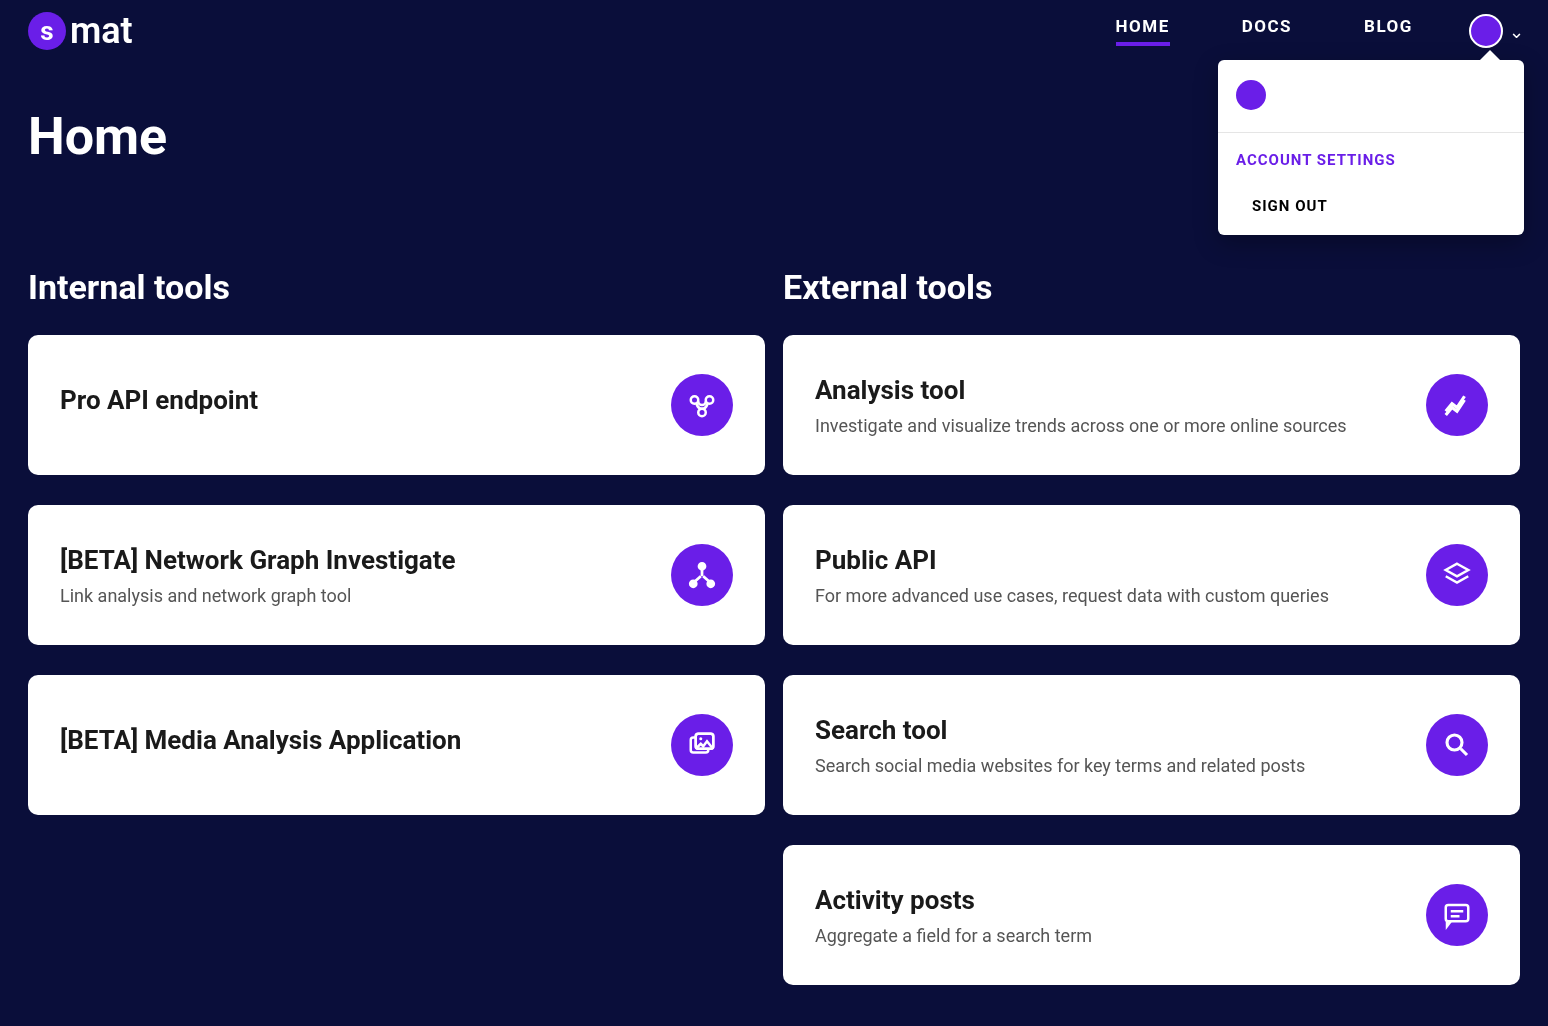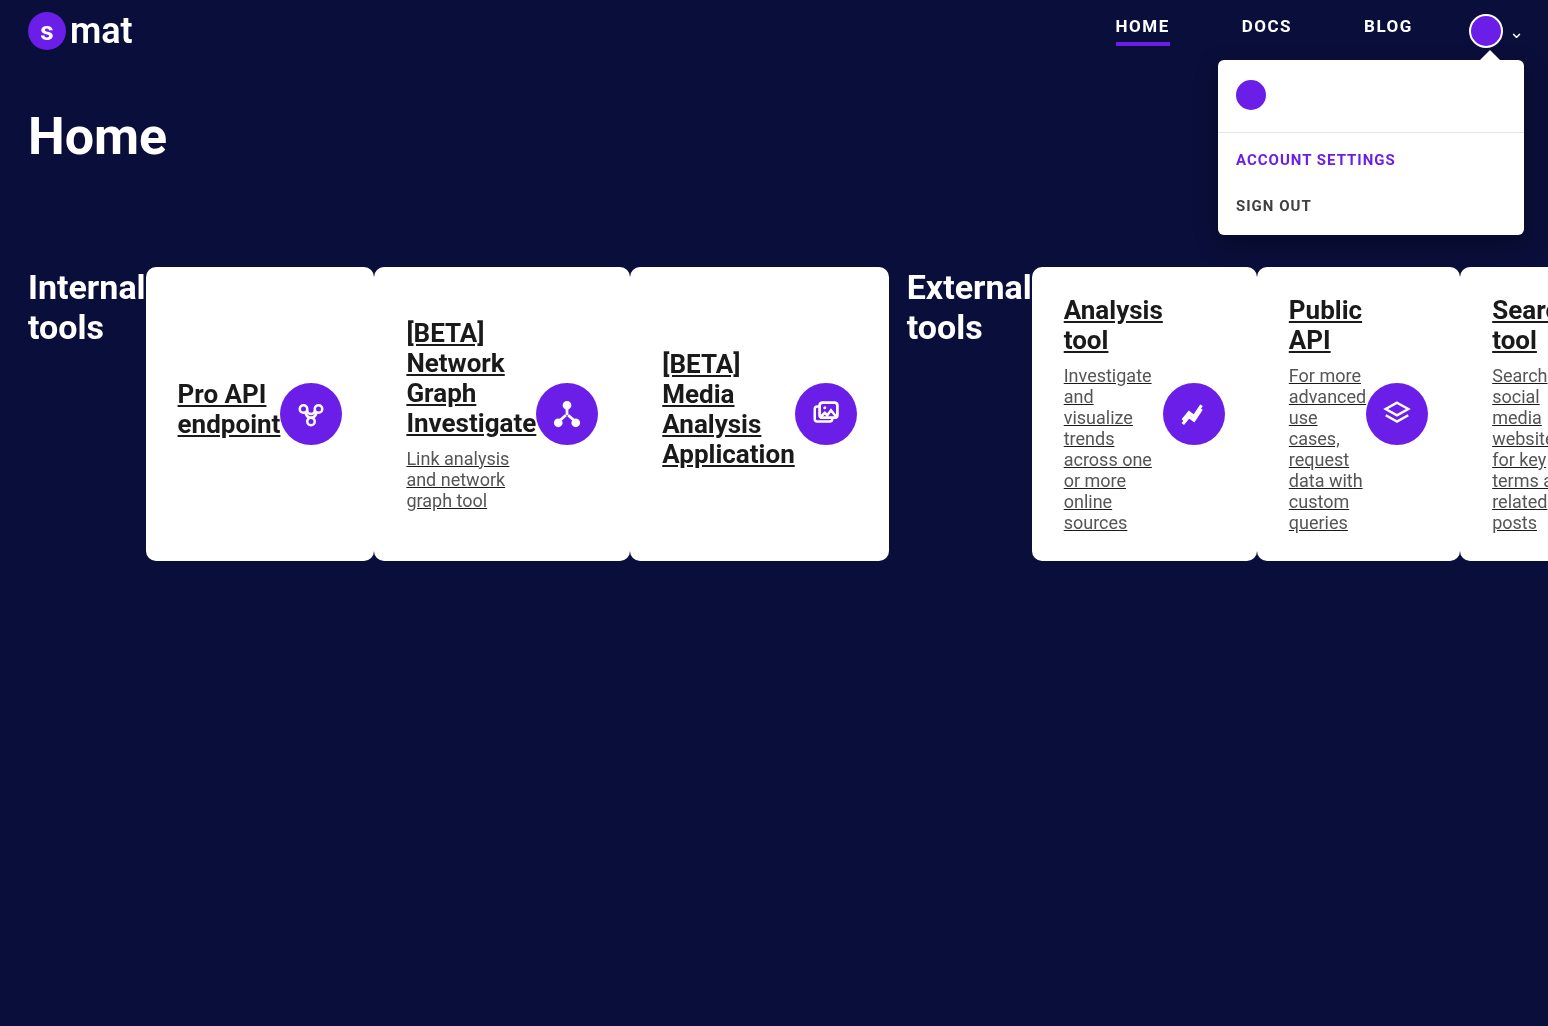"SIGN OUT" .dropdown-link.blue { color: #404040 -> #000000; margin-left: none -> 16px }
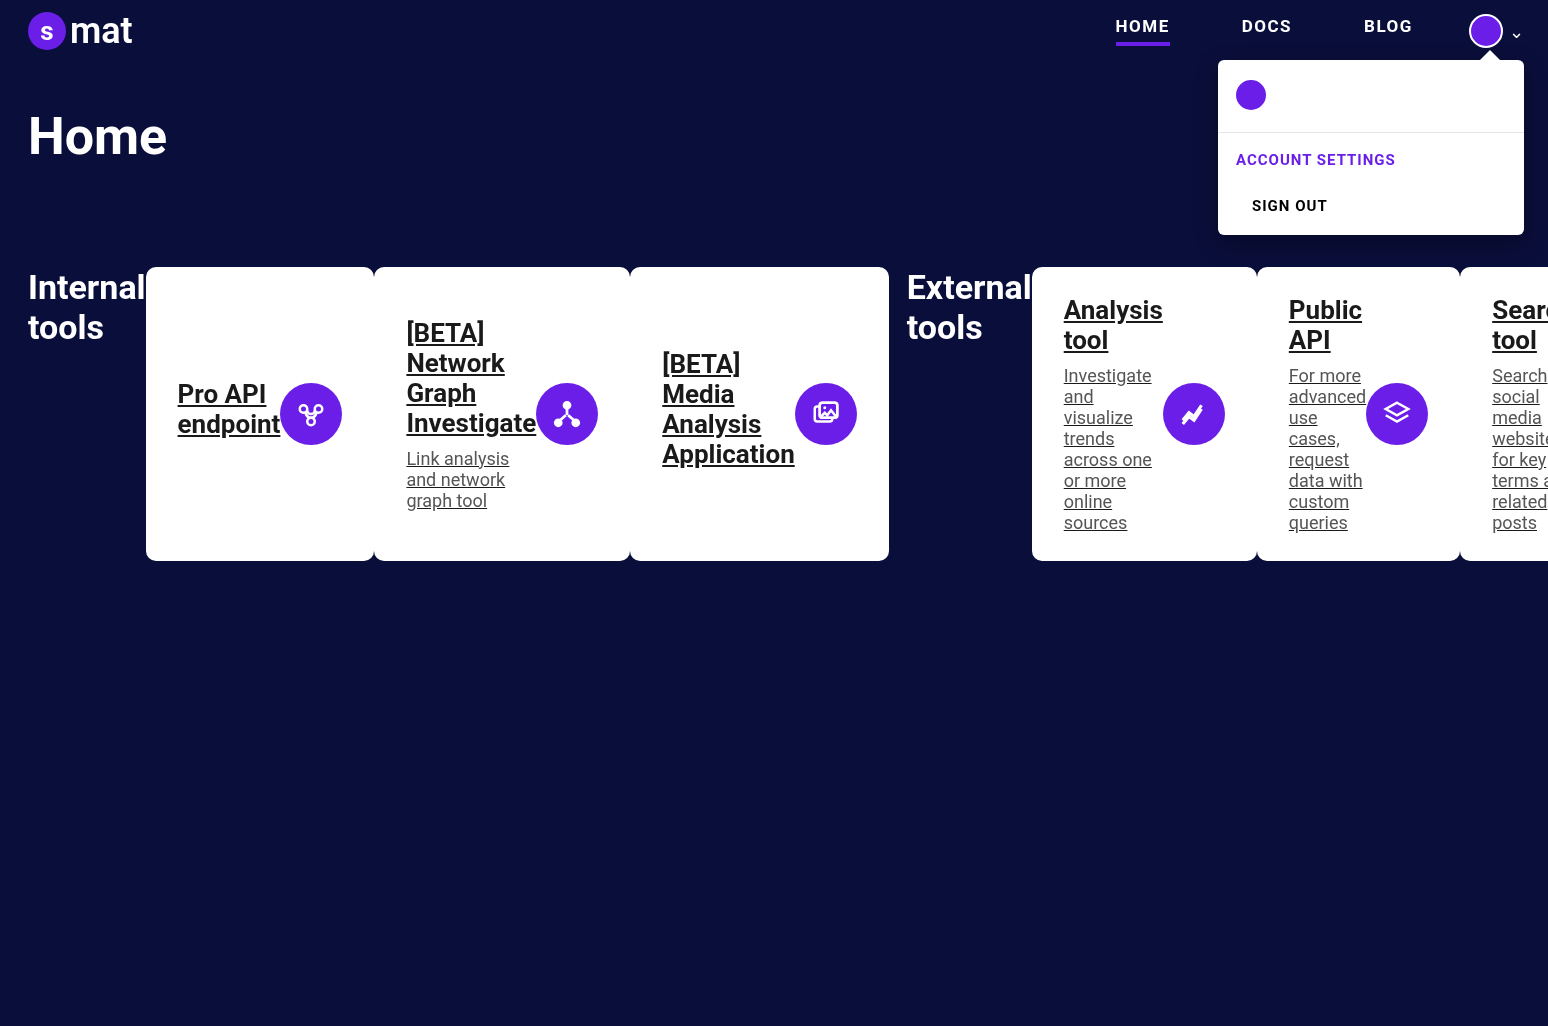"Internal tools" .column { flex-direction: row -> column }
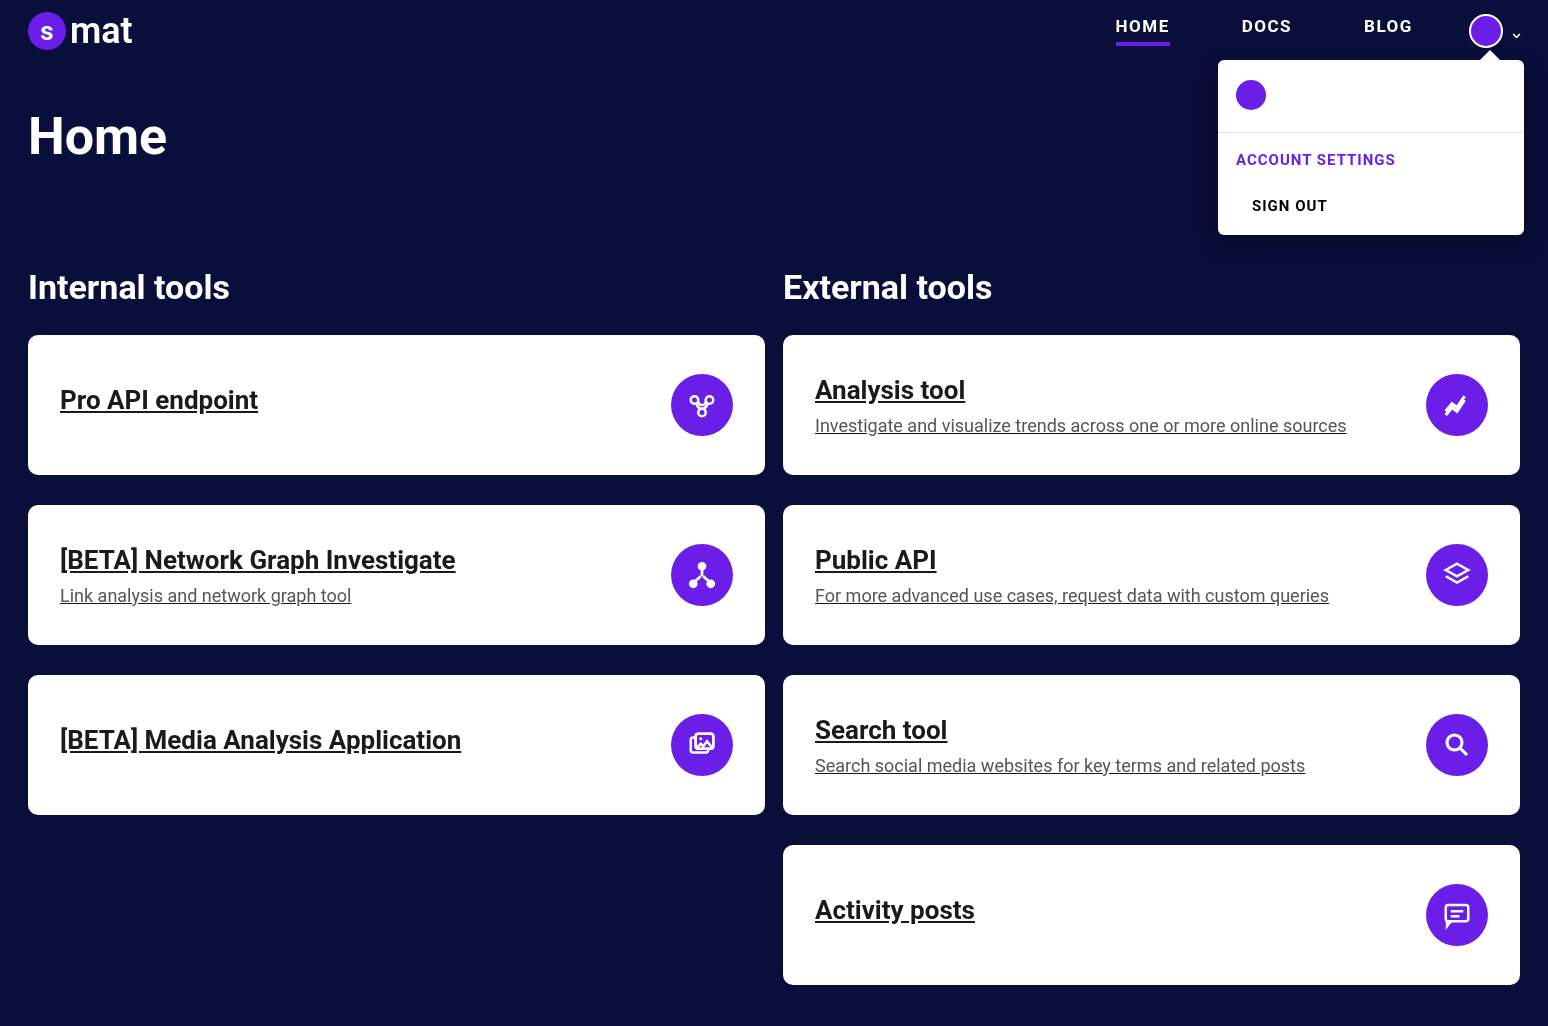"Pro API endpoint" .card-text { text-decoration: underline -> none }
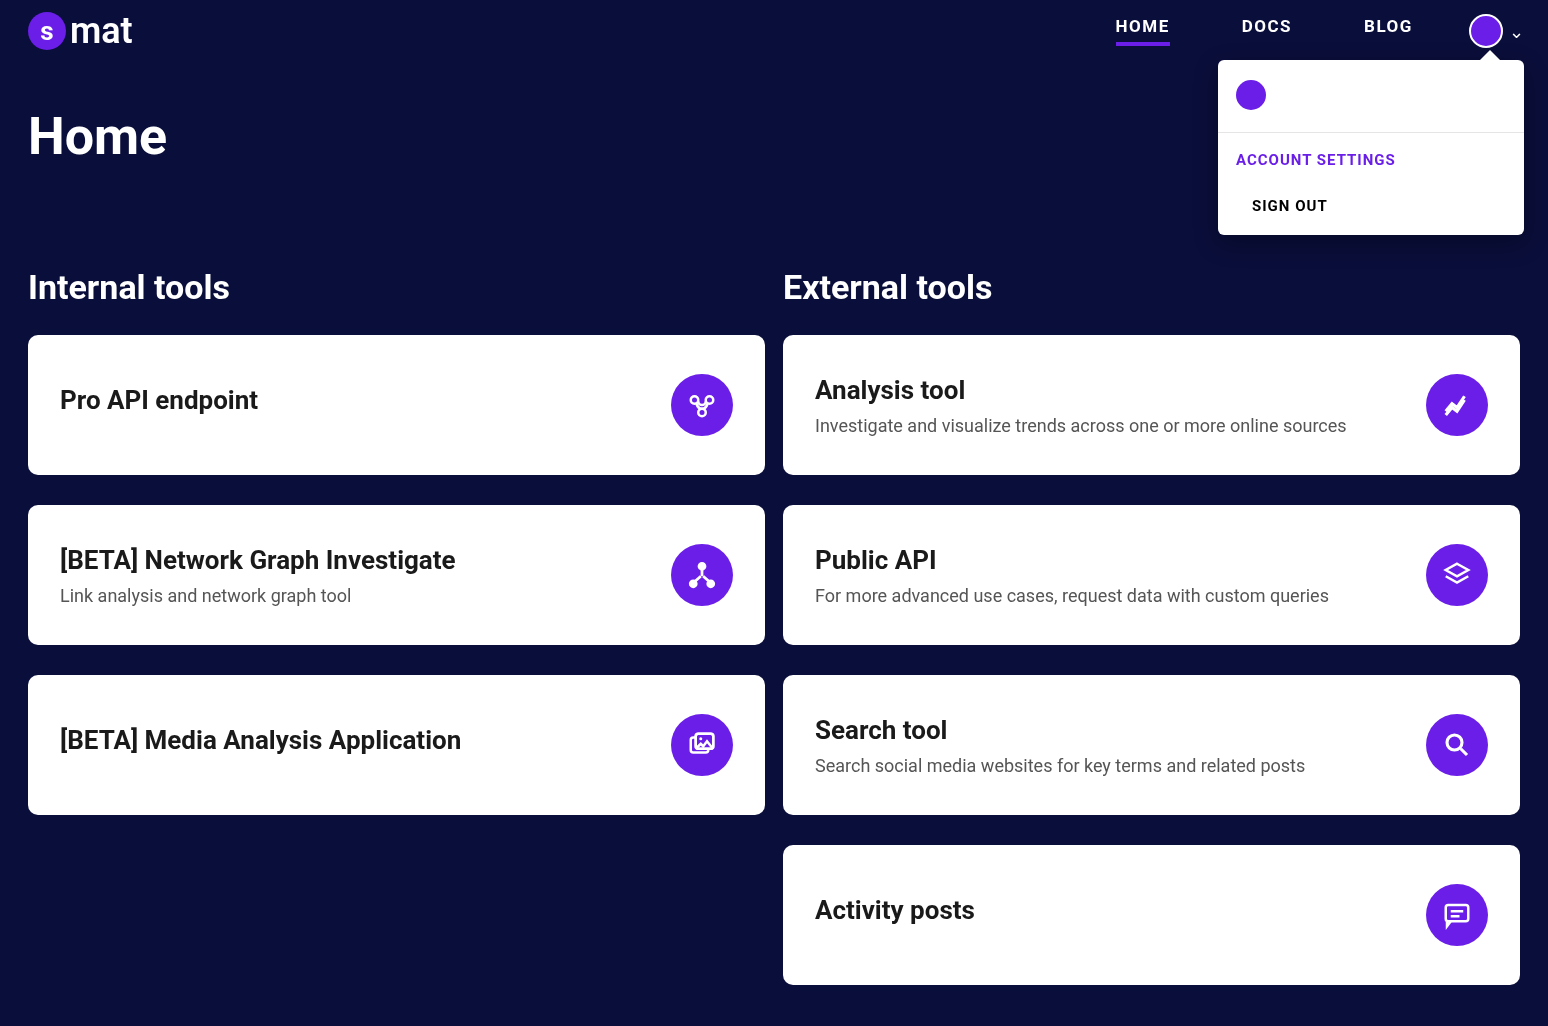"Aggregate a field for a" div.card-desc { html: none -> <div>Aggregate a field for a search term</div> }
